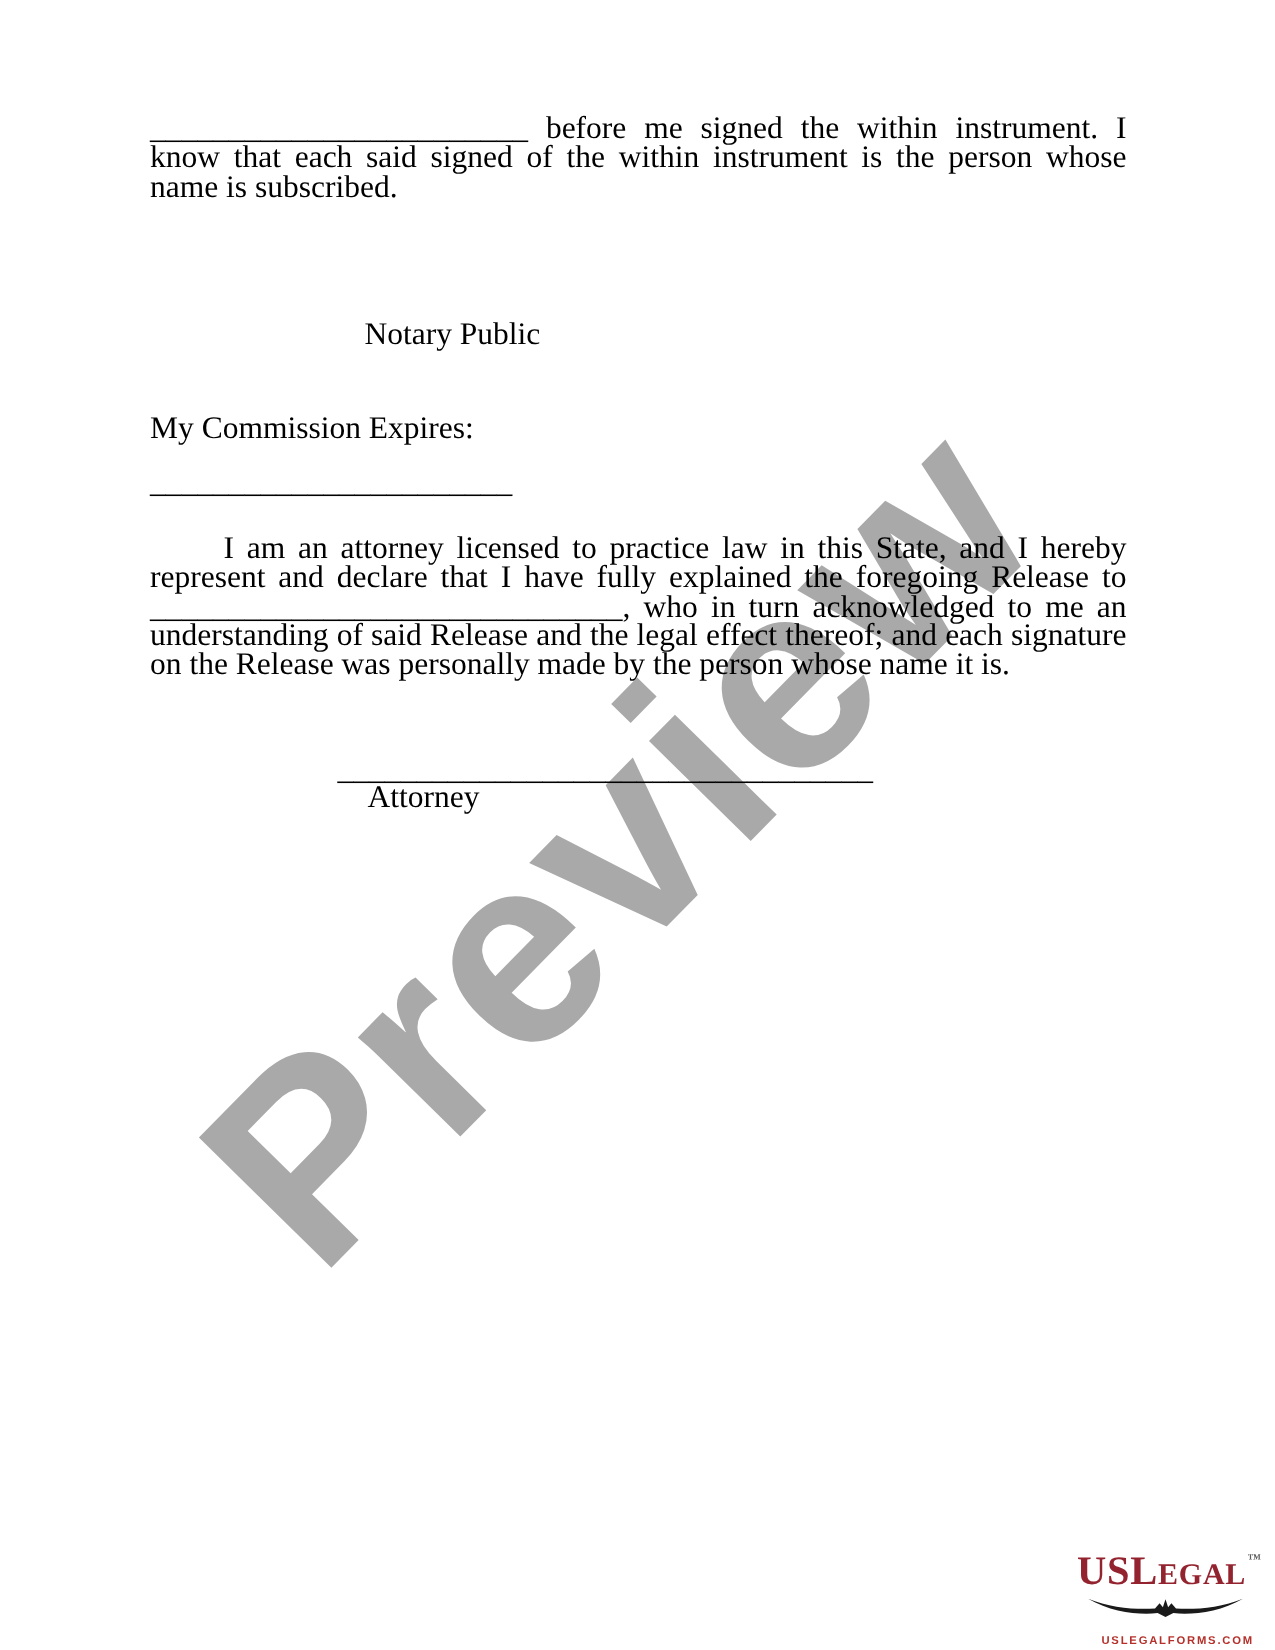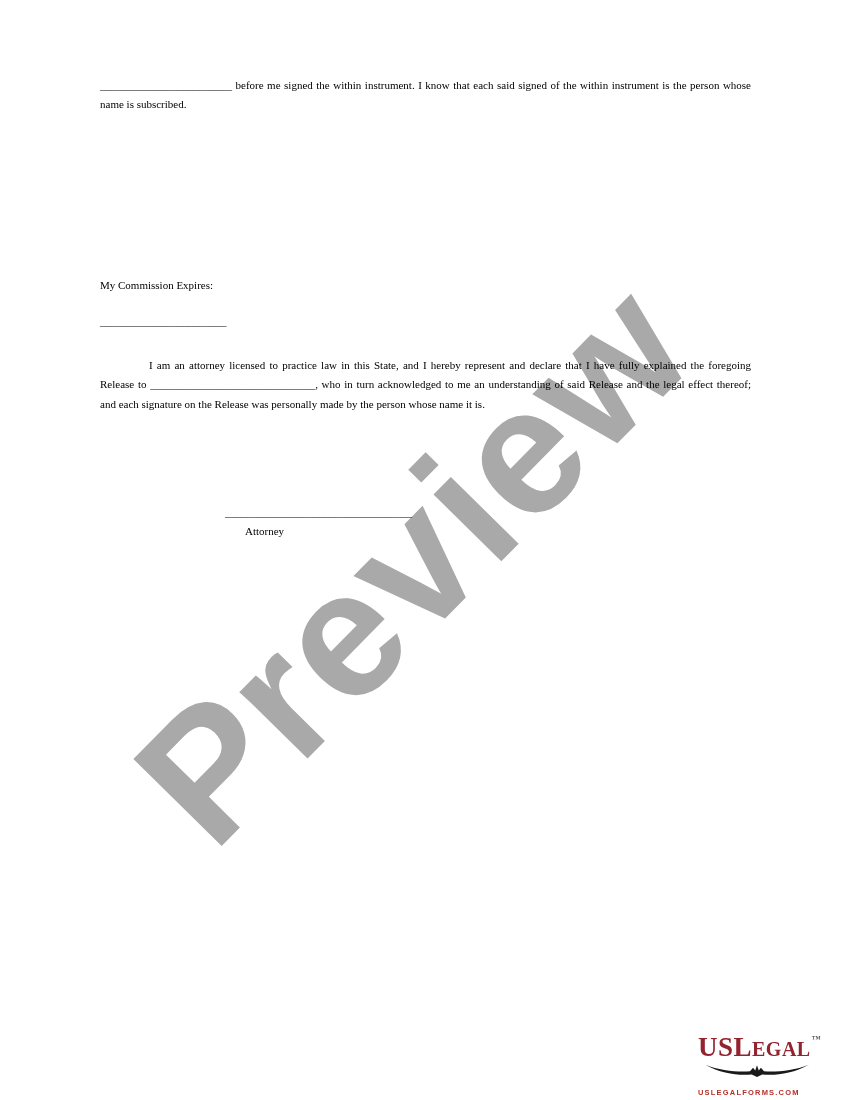"________________________ before me" .doc-text { font-size: 11px -> 21px }
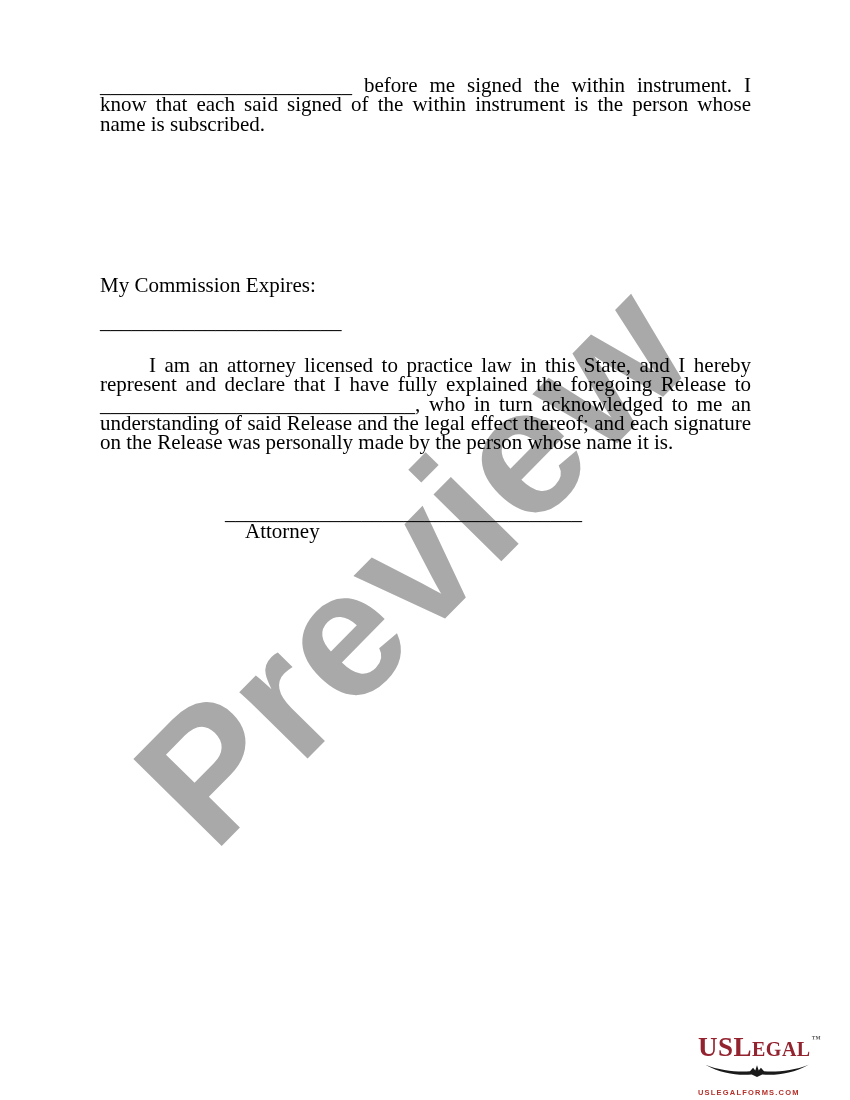"Notary Public" span.siglabel { html: none -> <span>Notary Public</span> }
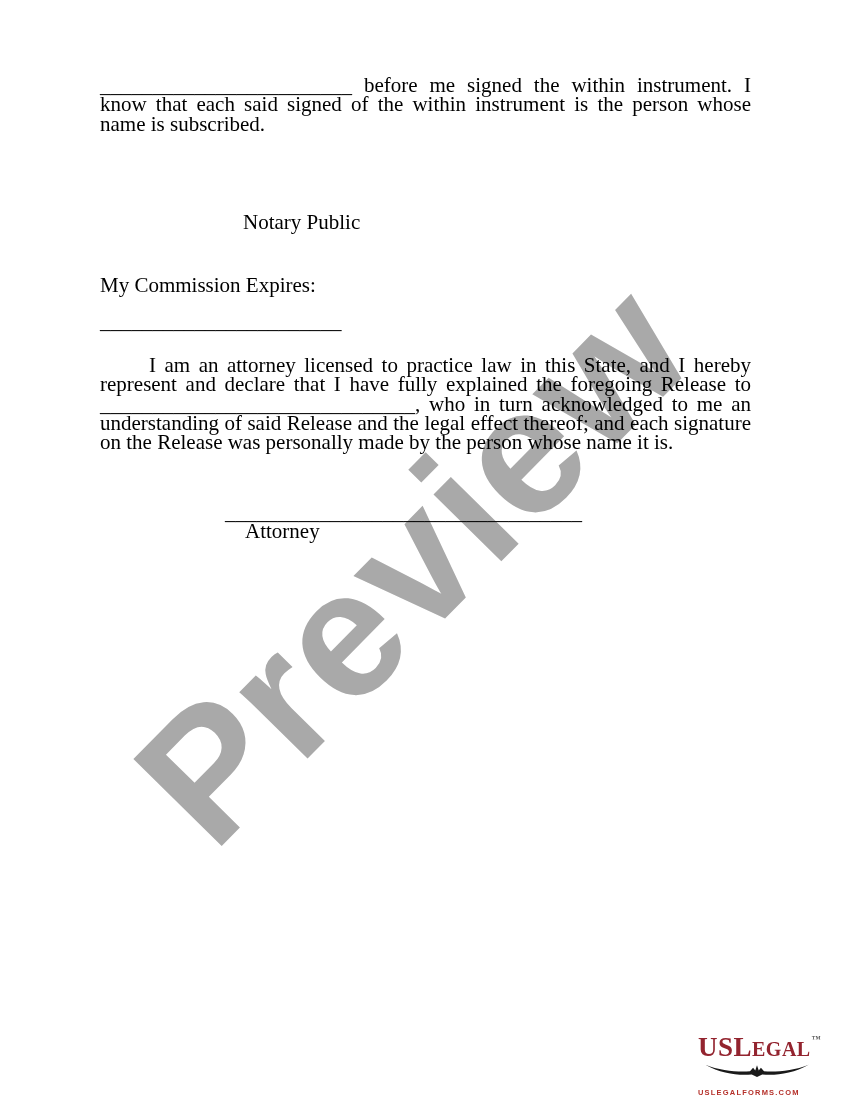"USLEGAL™" .logo { left: 698px -> 718px; text-align: left -> right }
